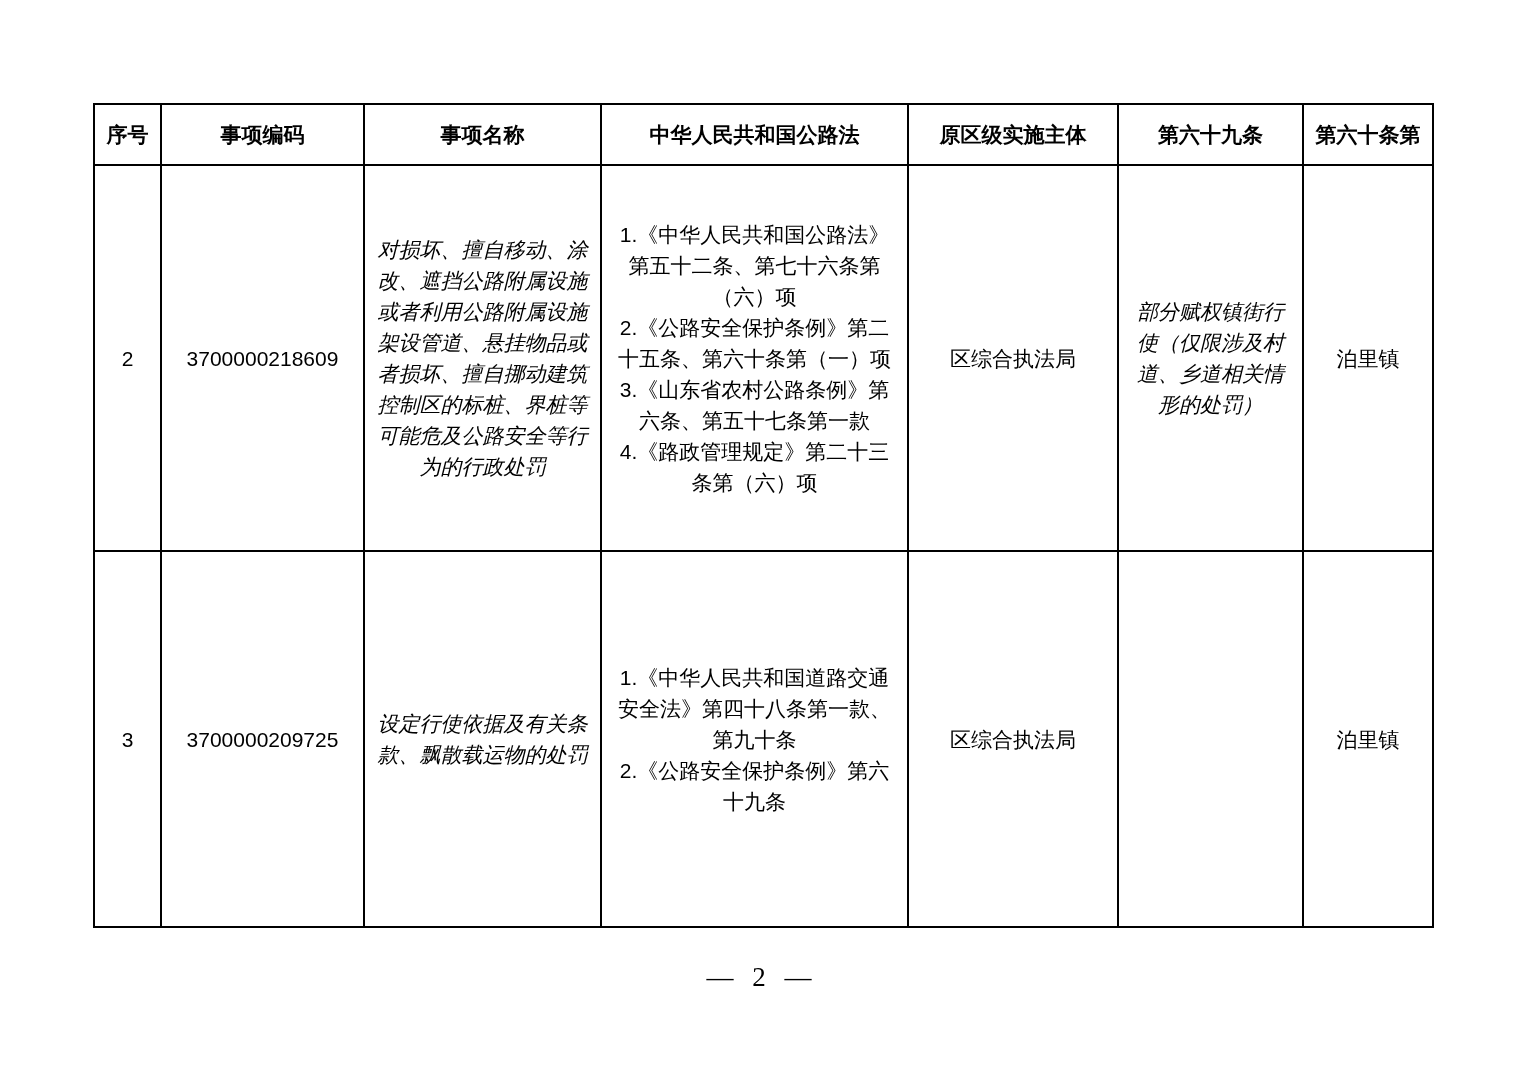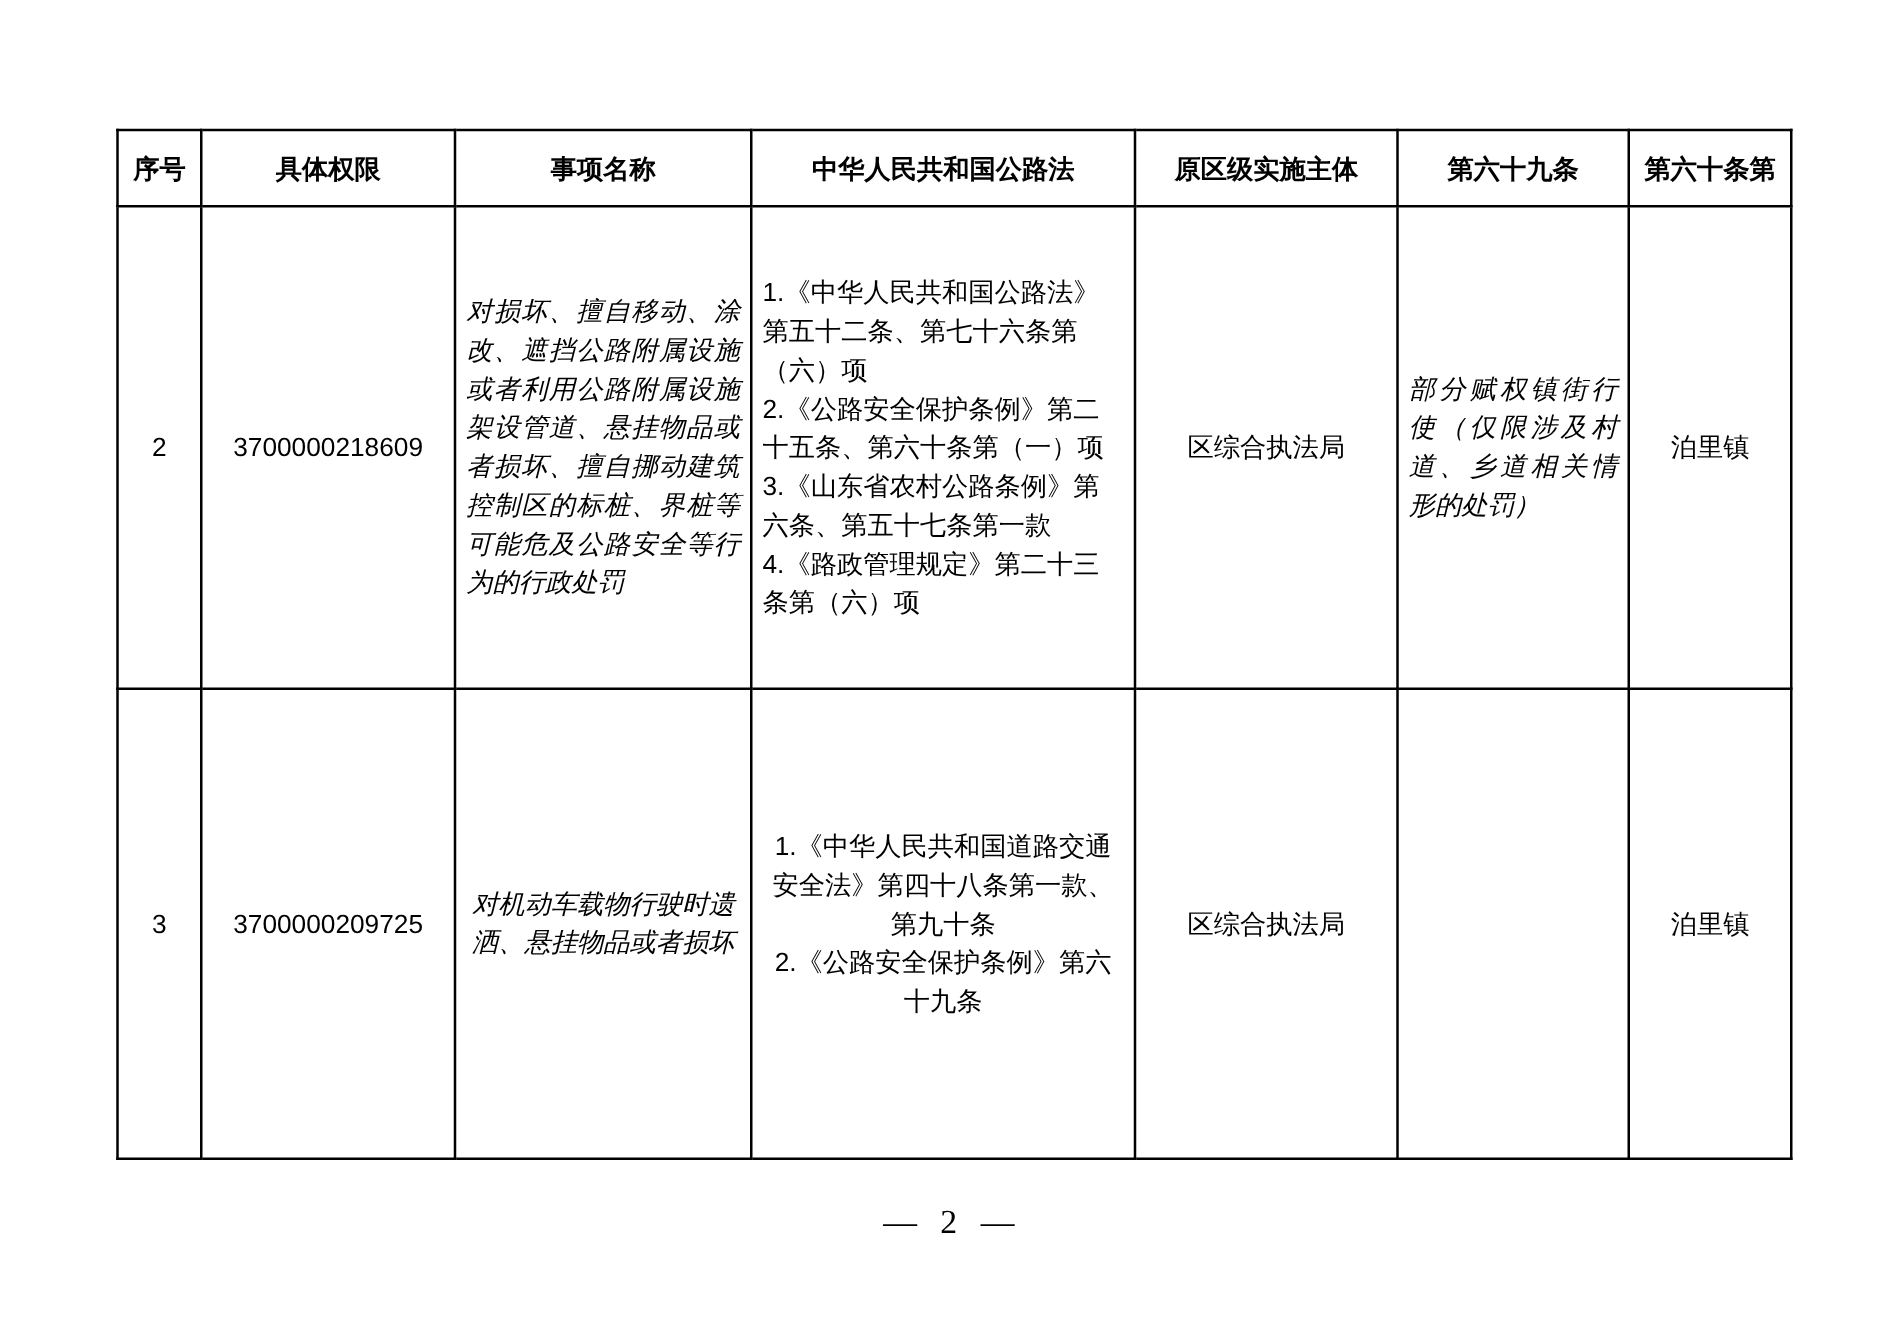"具体权限" th { text: 具体权限 -> 事项编码 }
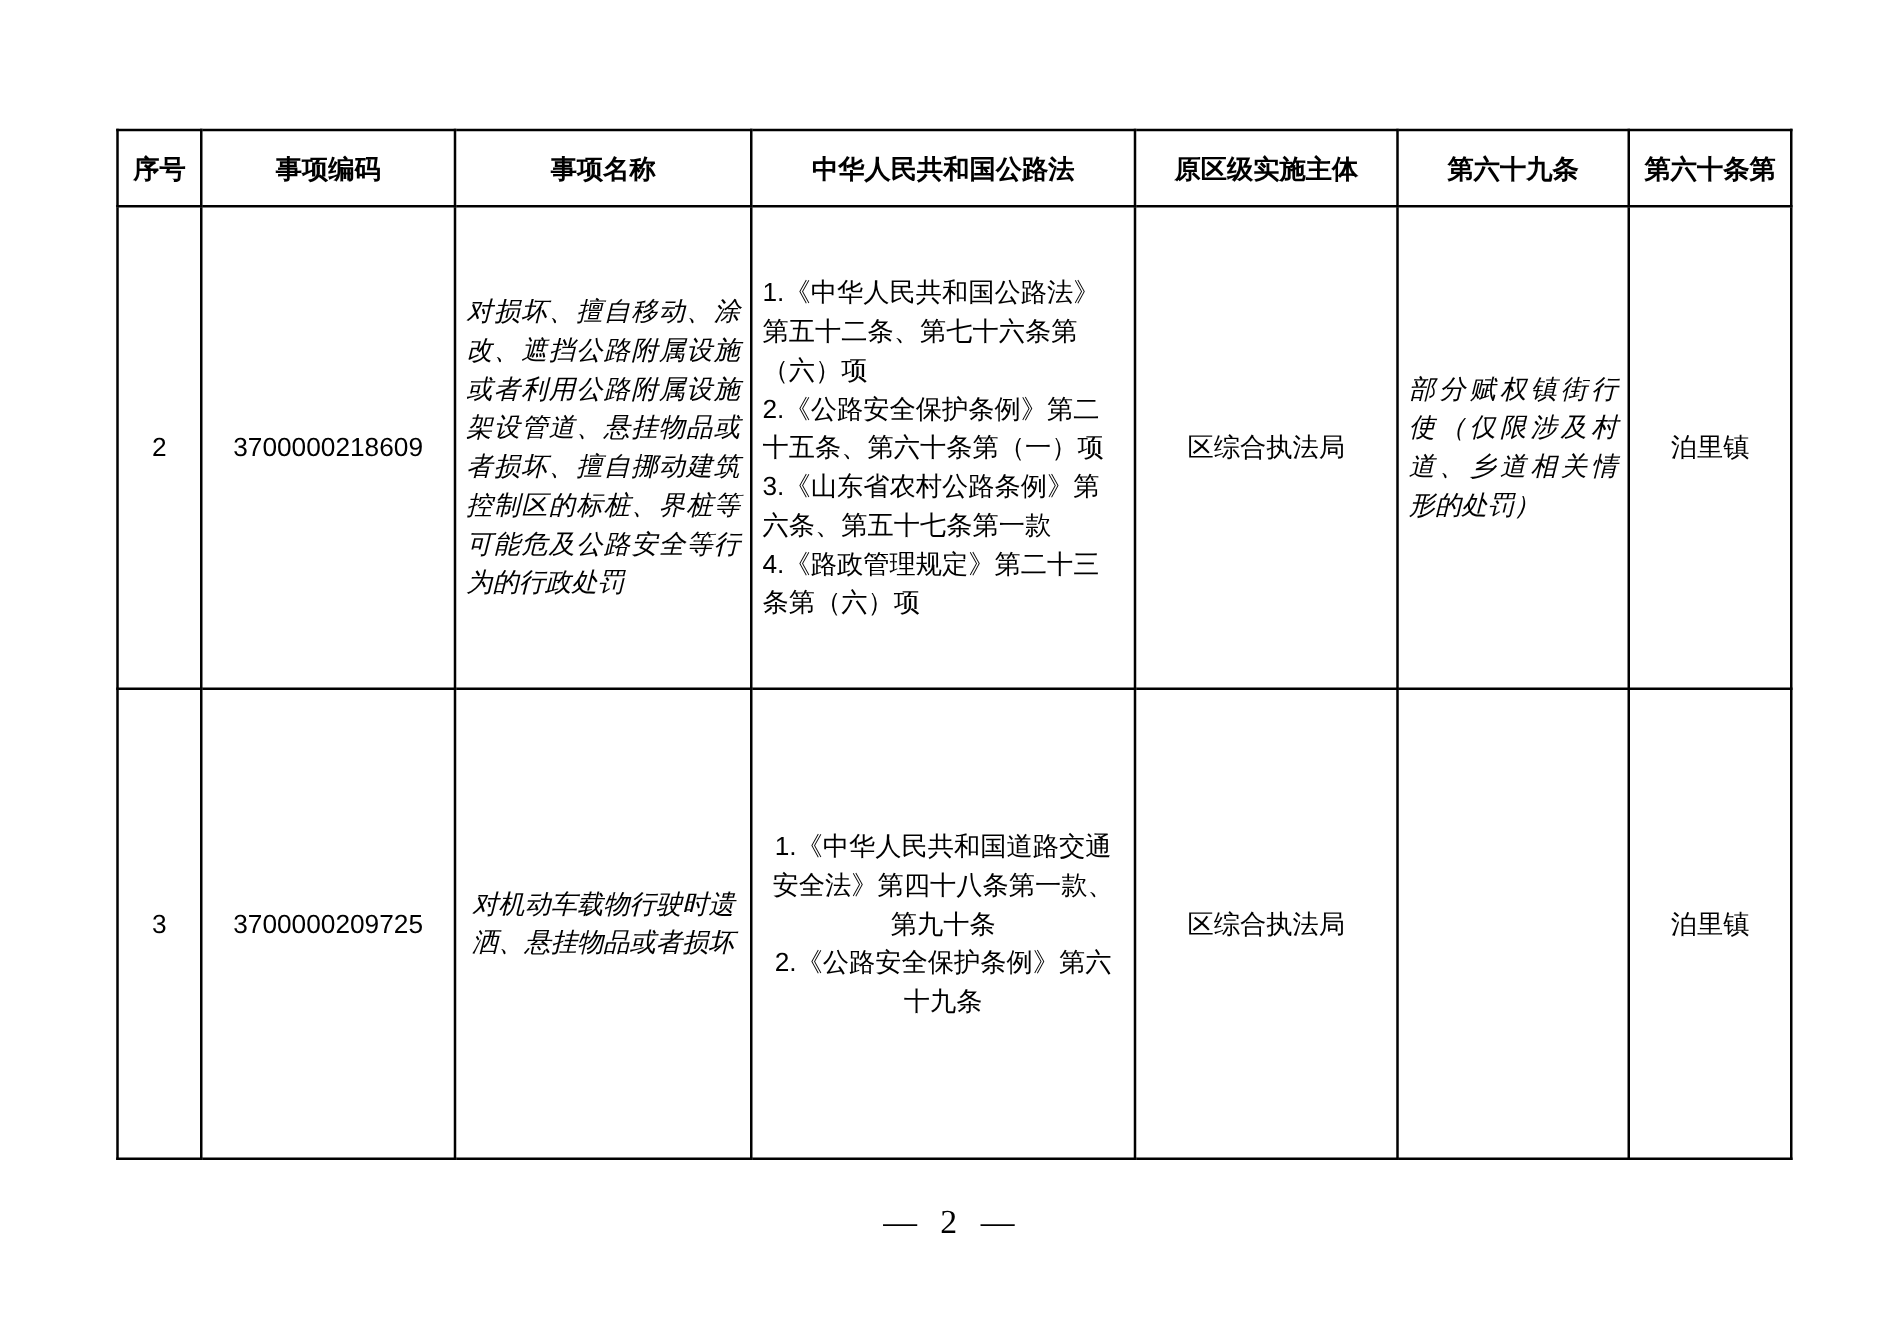"1.《中华人民共和国公路法》第五十二条、第七十六条第（六）项" tr.row-a td { text-align: none -> center }
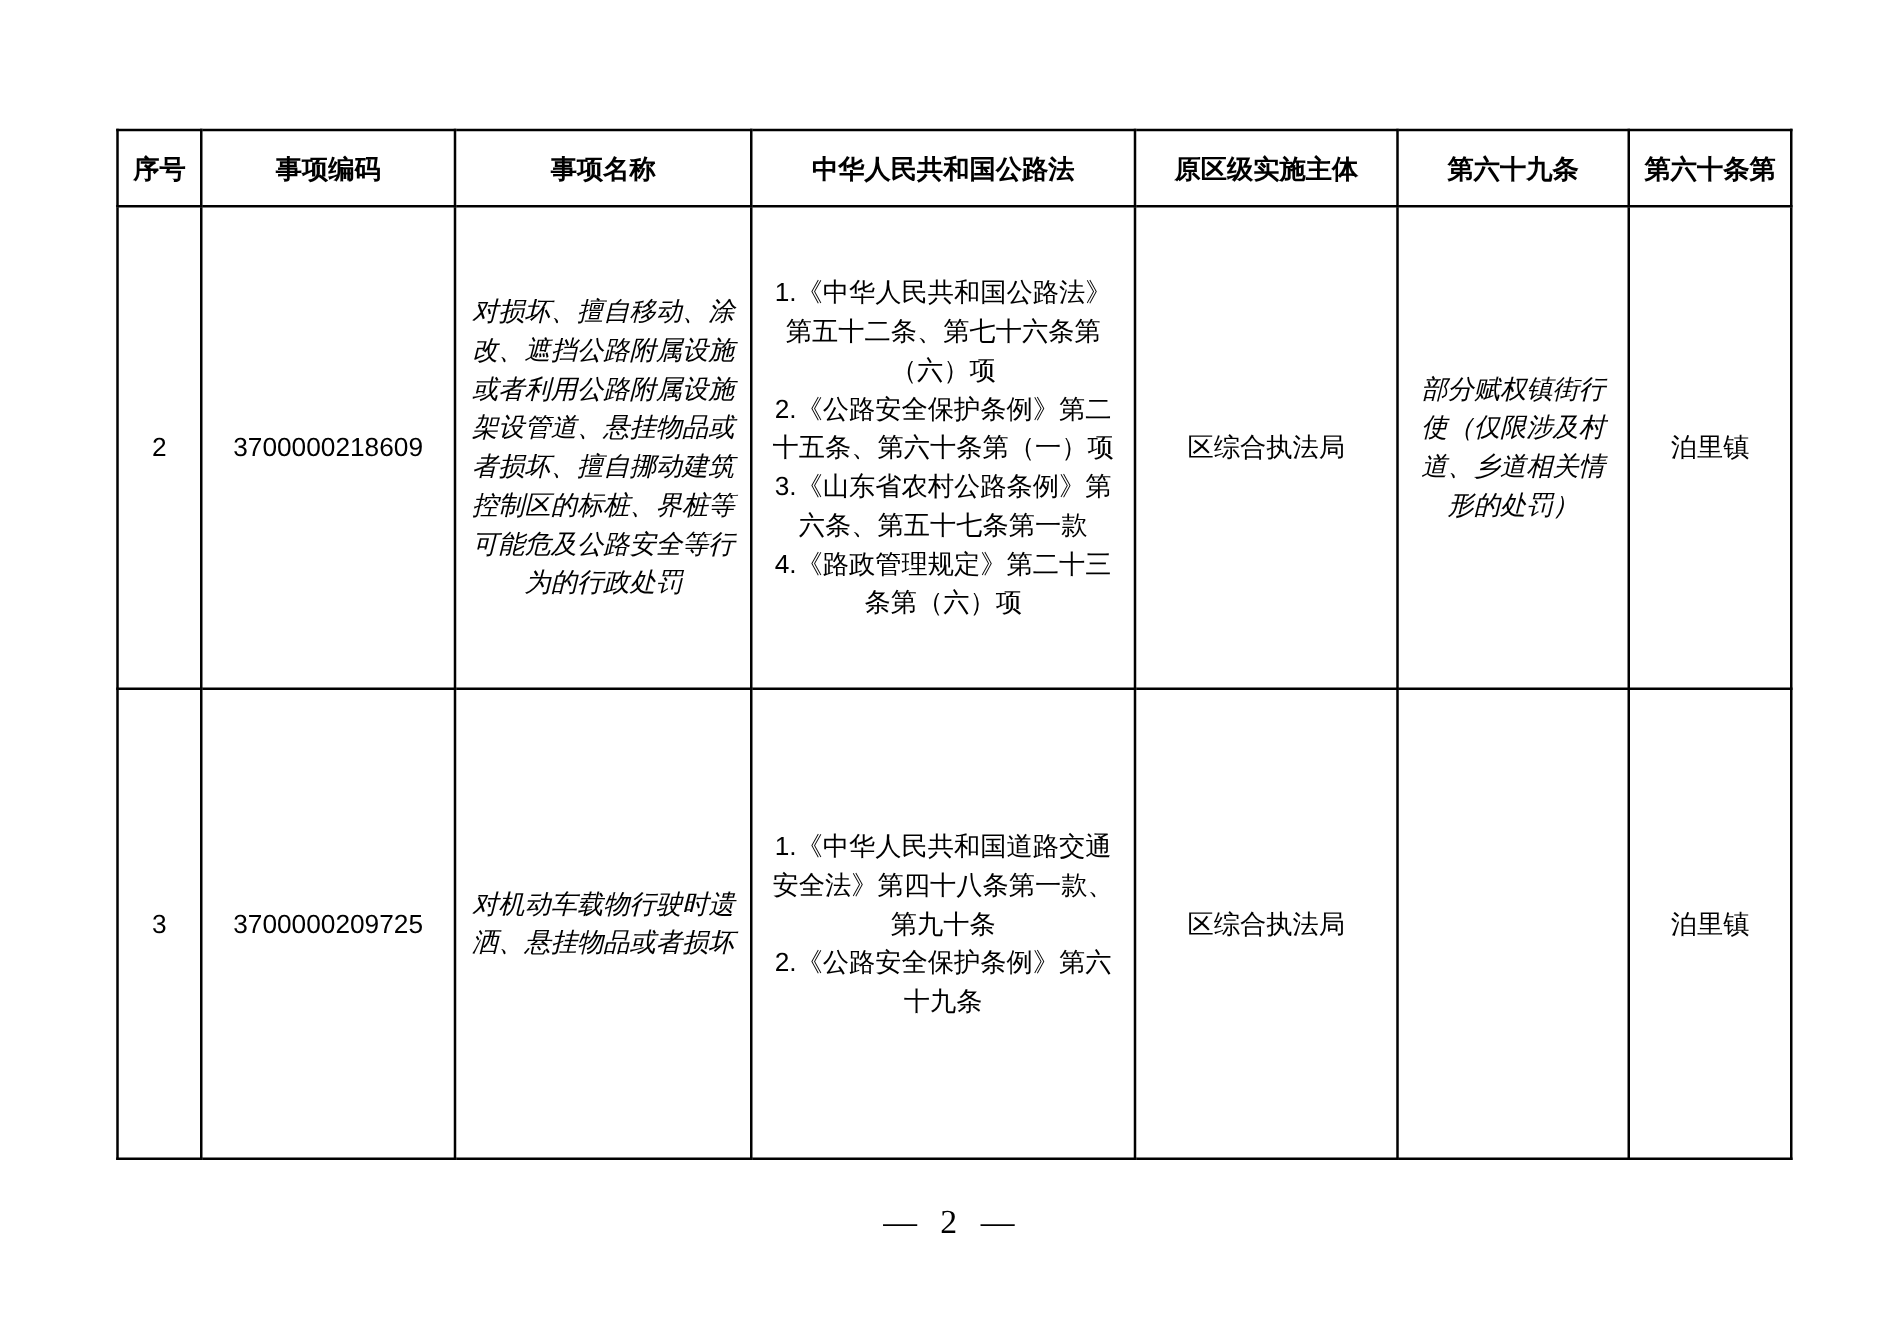"对机动车载物行驶时遗洒、悬挂物品或者损坏" td.cell-justify { text: 对机动车载物行驶时遗洒、悬挂物品或者损坏 -> 设定行使依据及有关条款、飘散载运物的处罚 }
